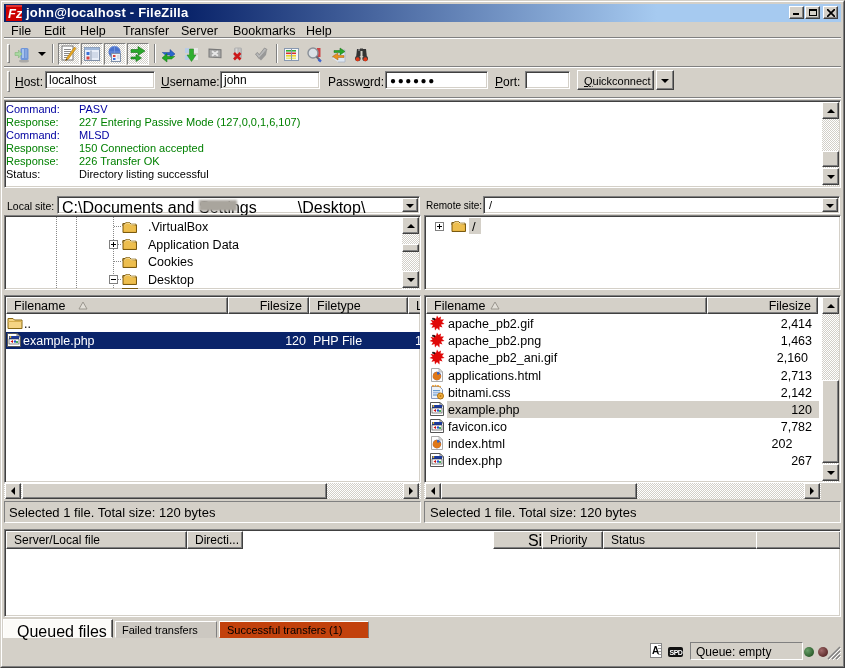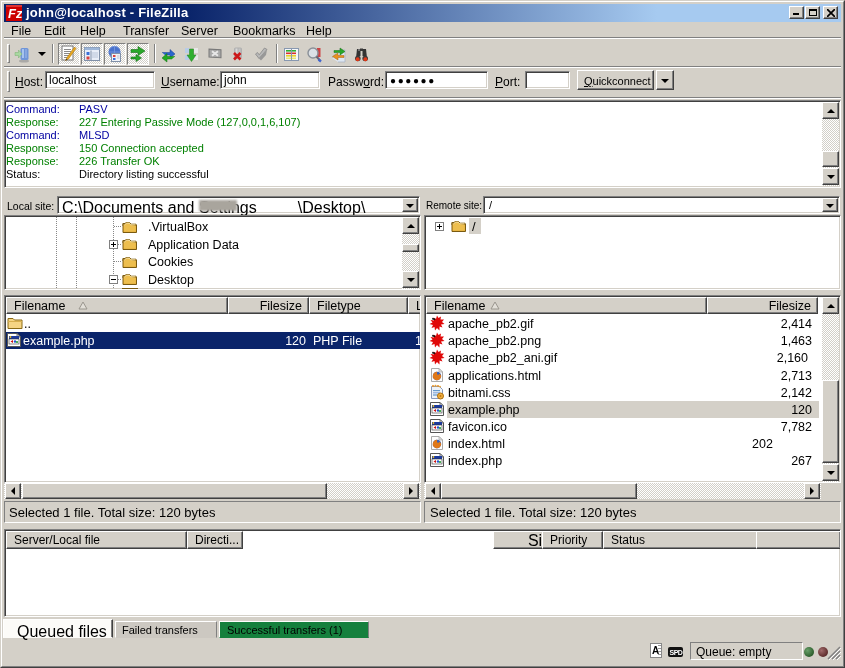"202" span.abs { text-align: left -> center }
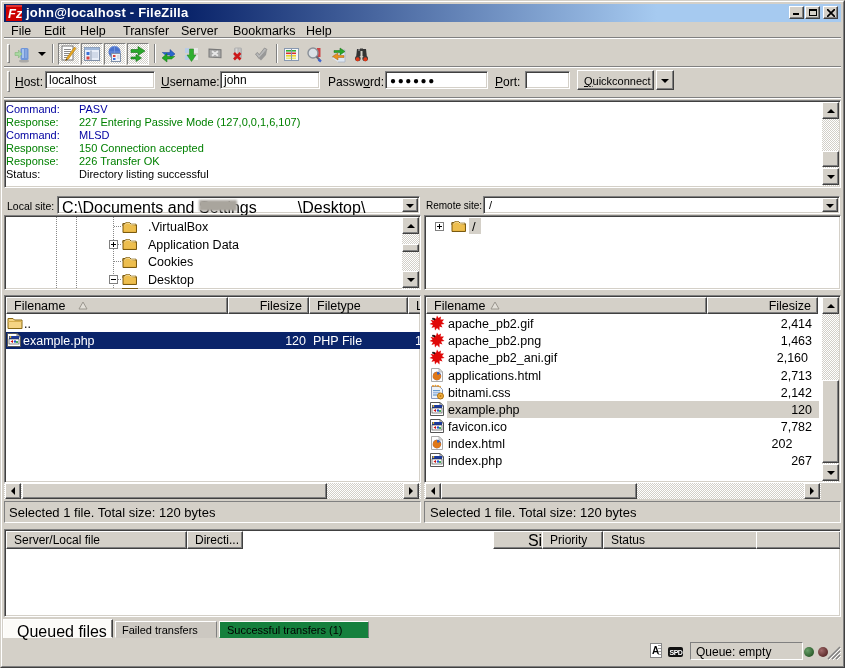"Successful transfers (1)" div.abs { background: #15803d -> #c2410c }
